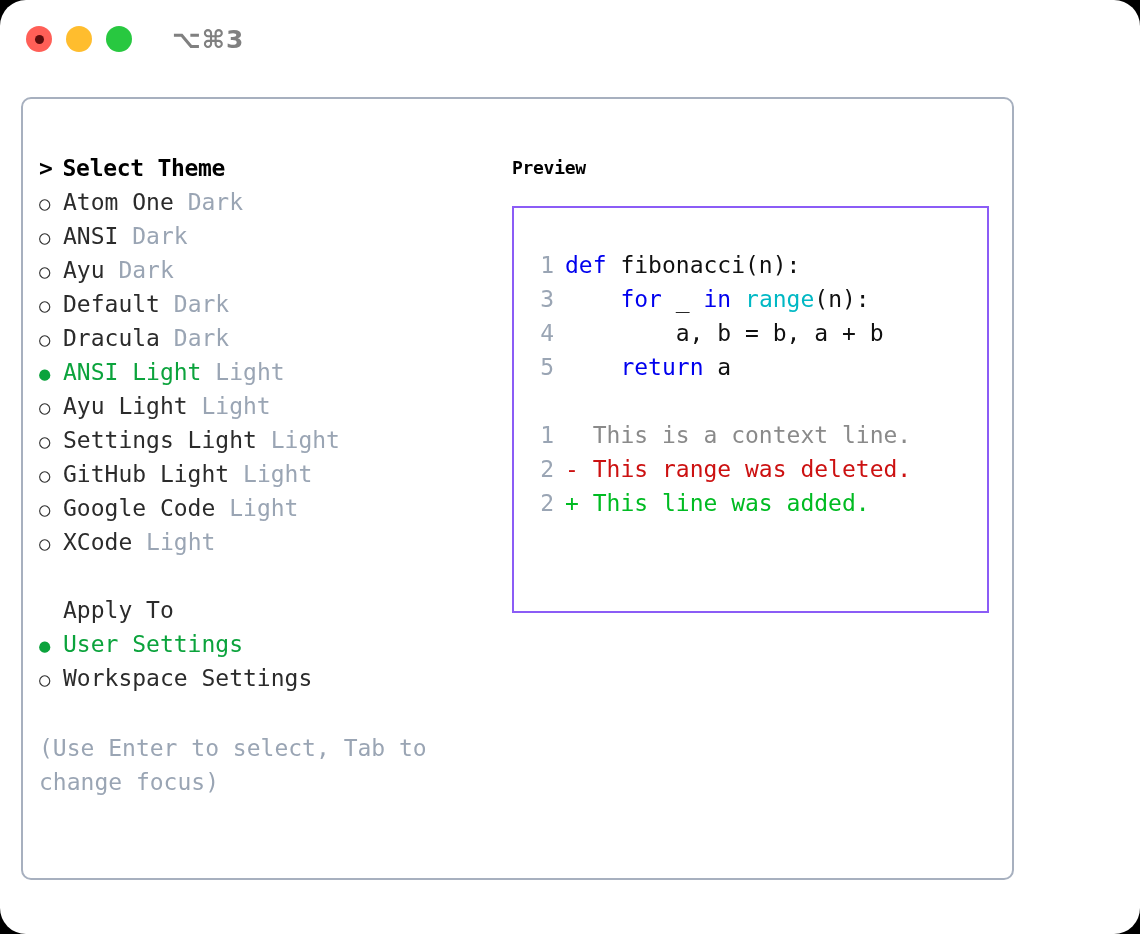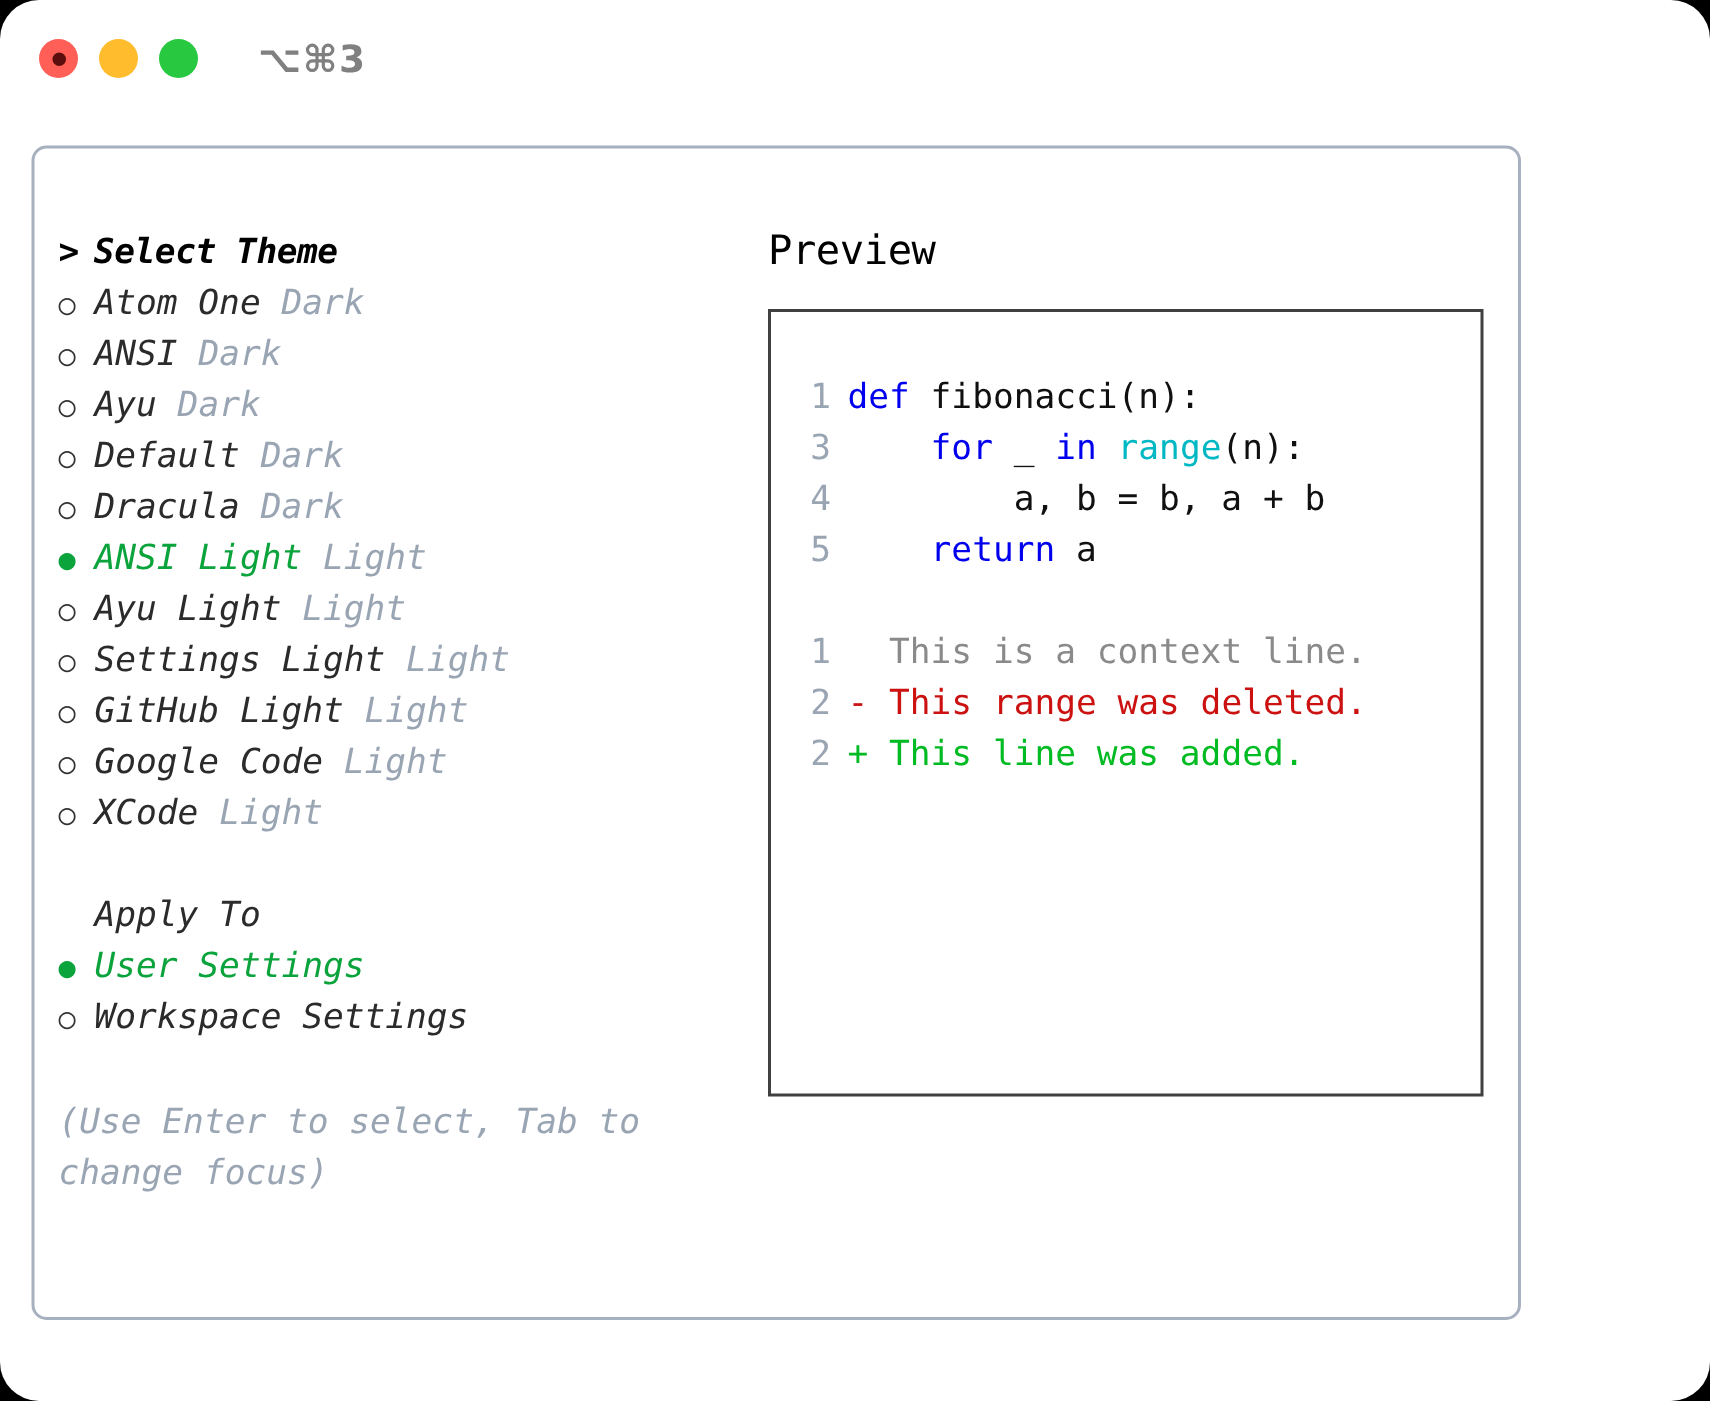"> Select Theme" #left-col { font-style: italic -> none }
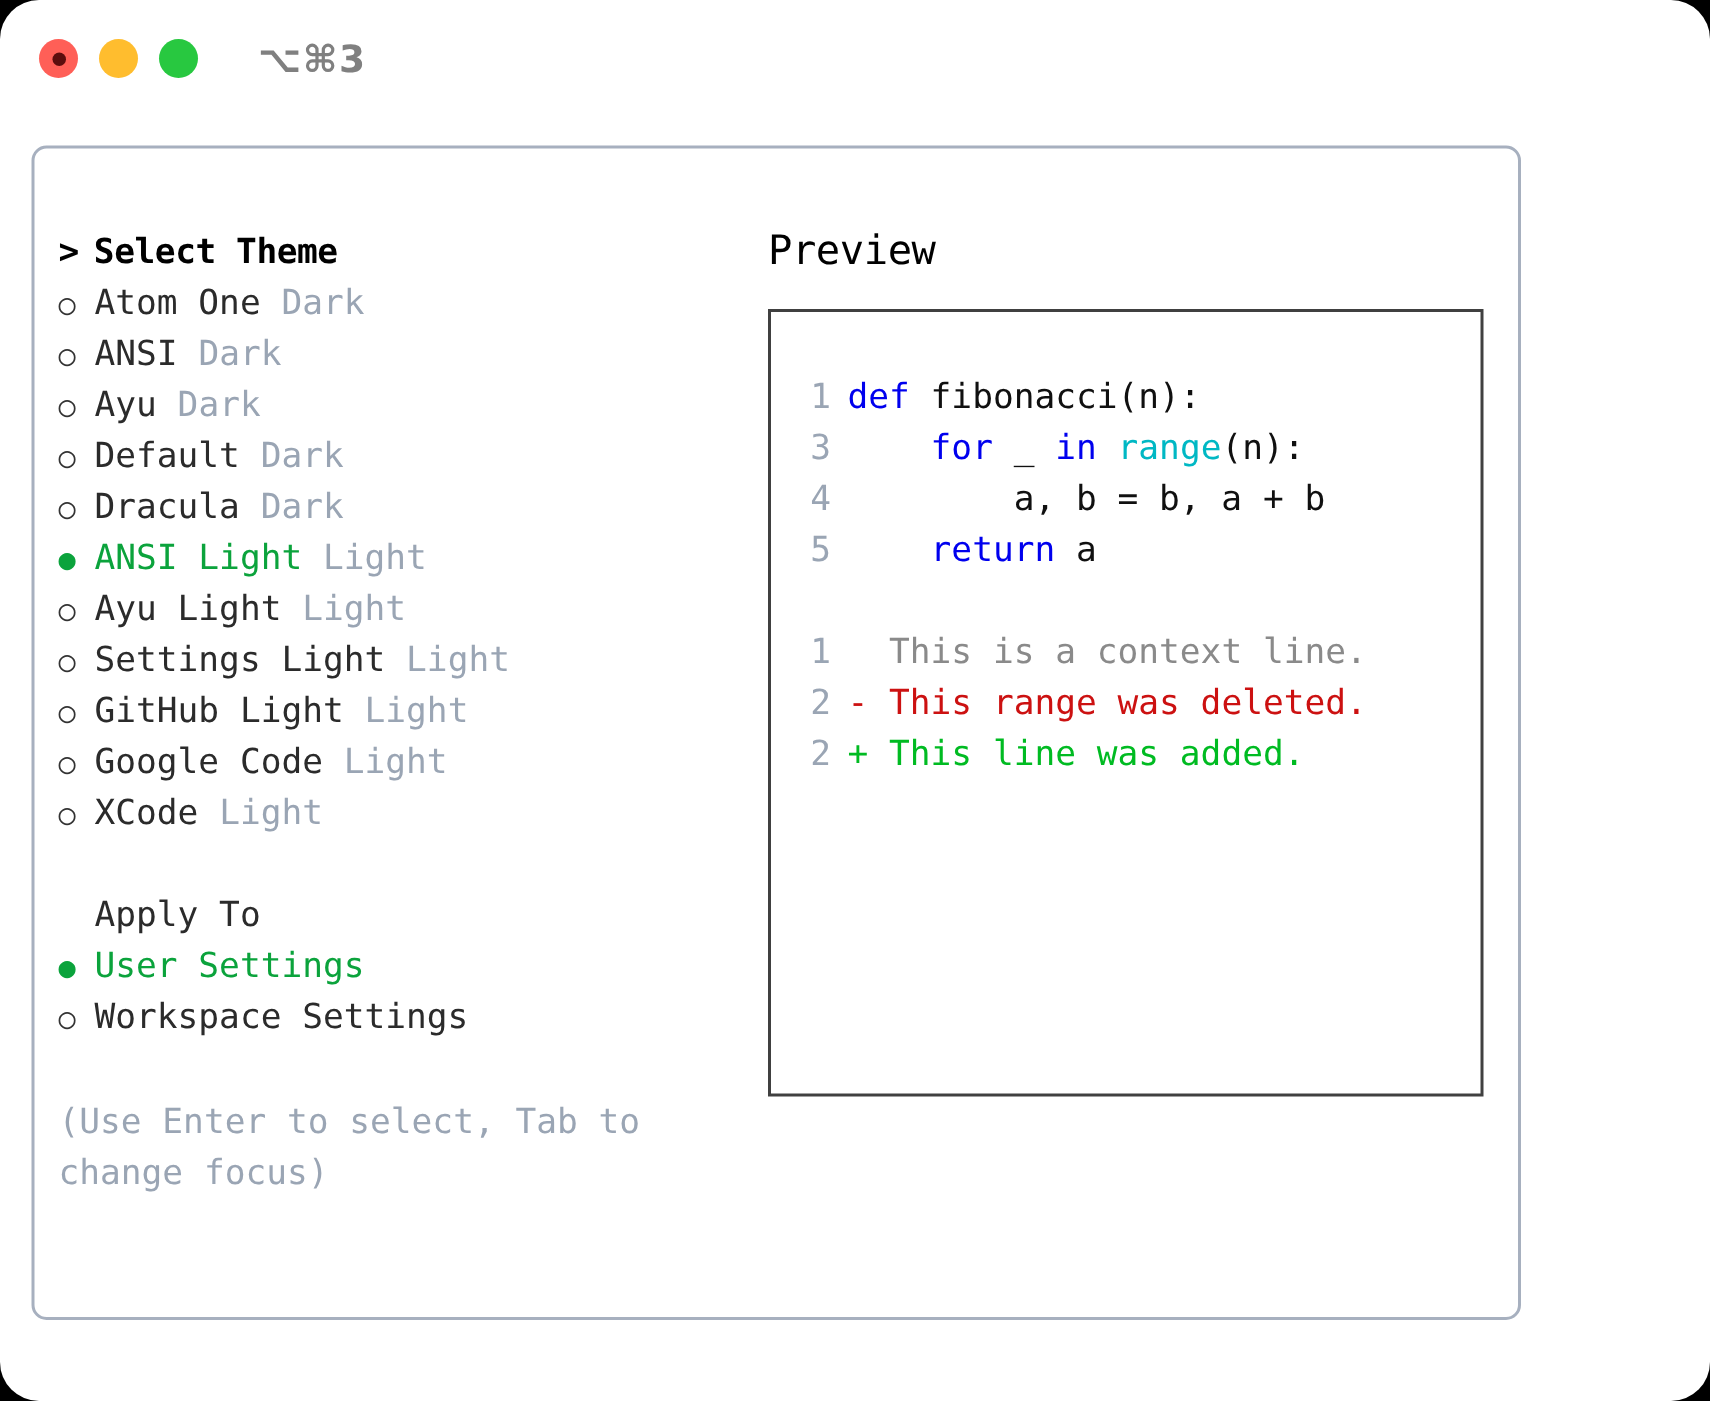"Preview" #preview-title { font-size: 27px -> 18px; font-weight: 400 -> 700 }
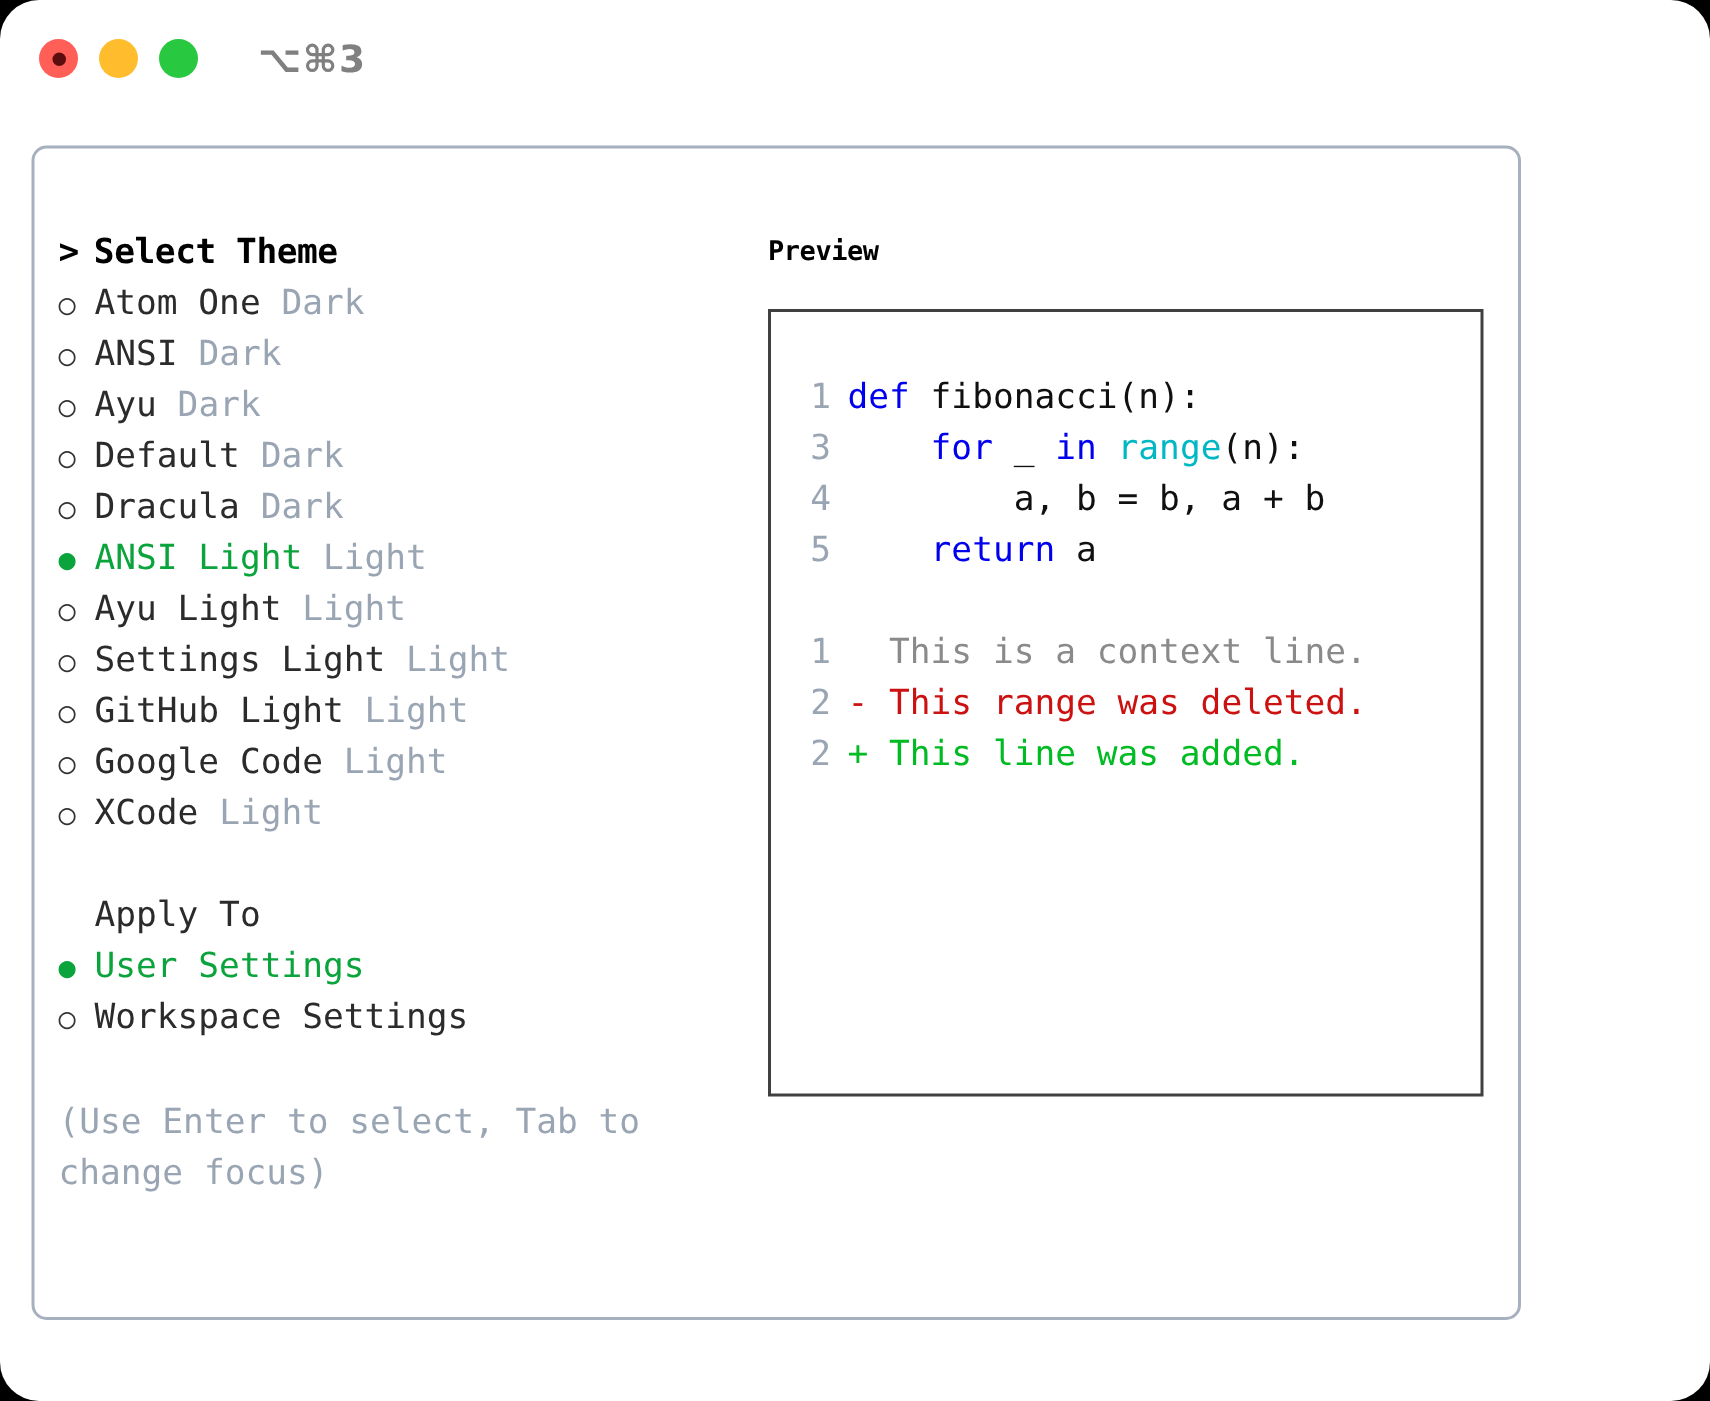"1 def fibonacci(n):" #preview-box { border: 2px solid #404040 -> 2px solid #8b5cf6; height: 525px -> 407px }
